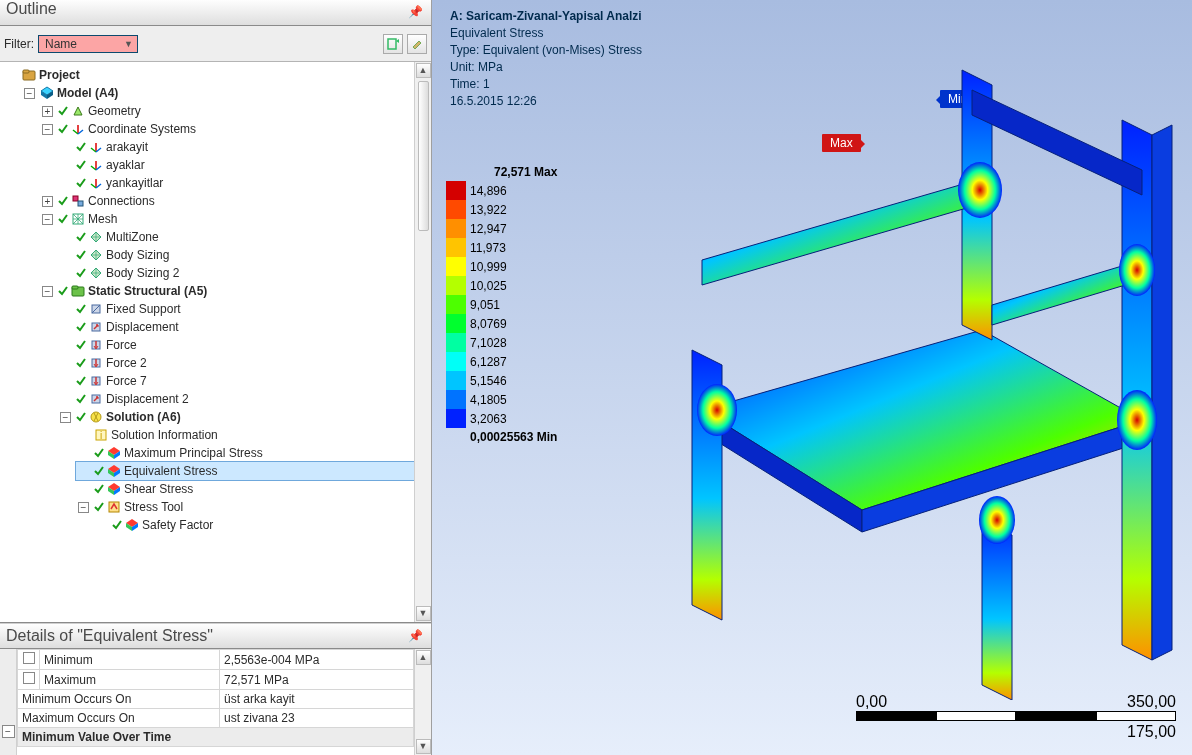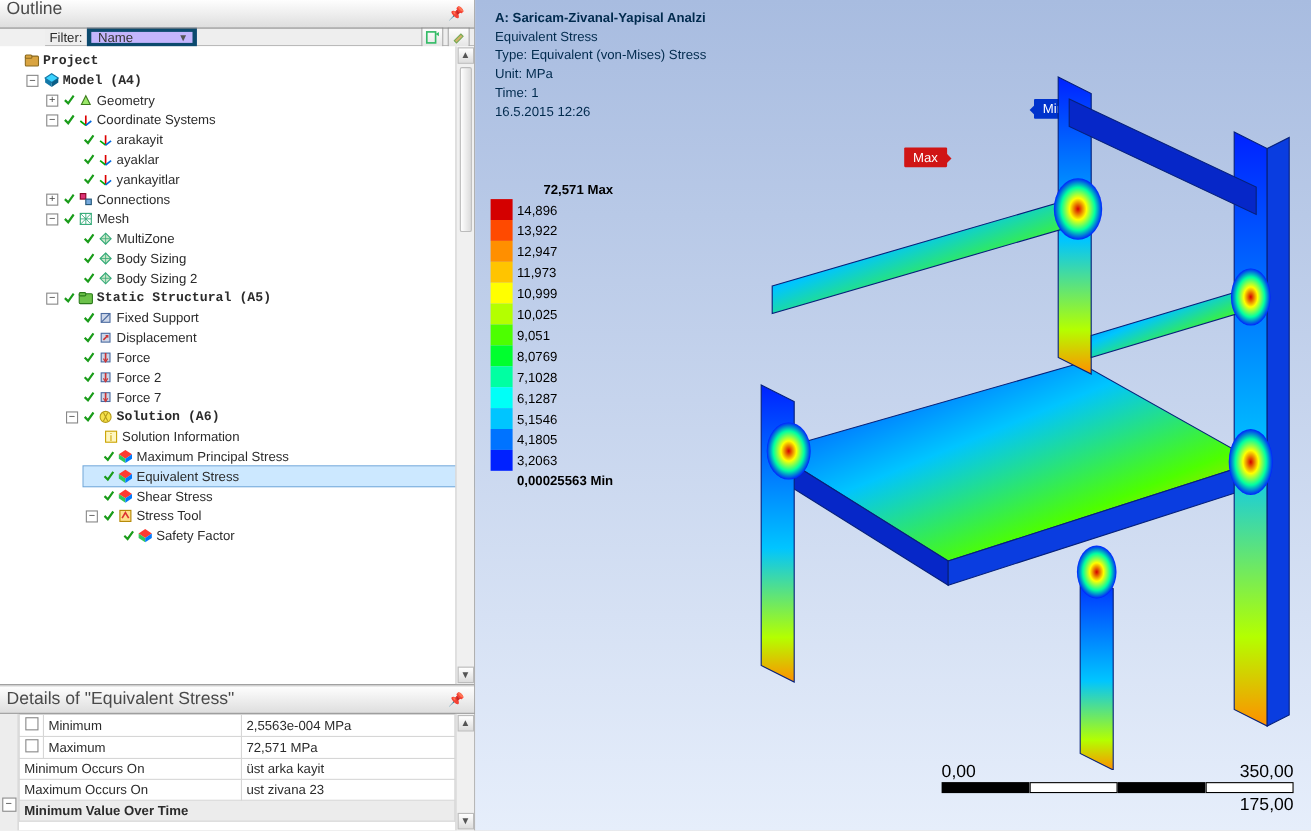"Filter:" .filter-row { height: 16px -> 36px; margin-left: 41px -> none }
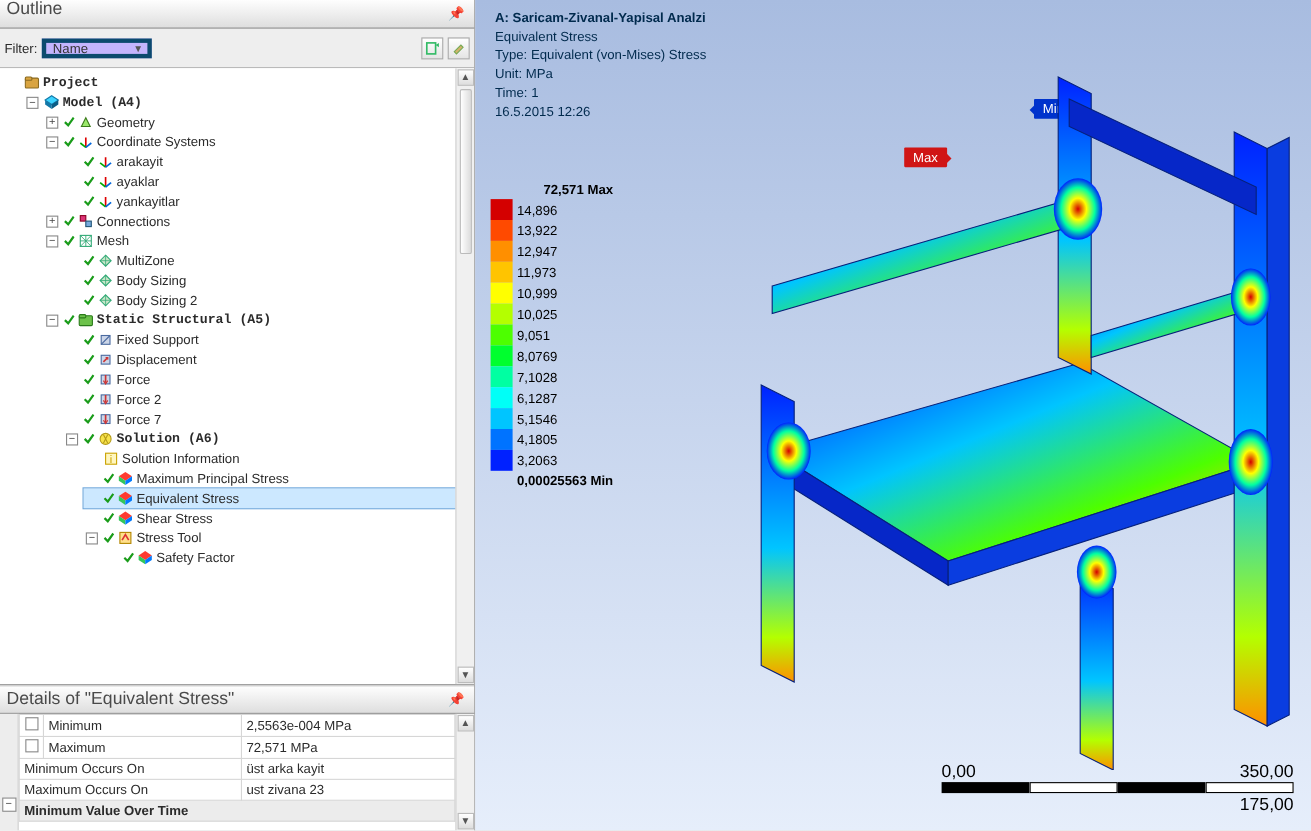"Name" .filter-select { background: #c4b5fd -> #fca5a5; border: 4px solid #0c4a6e -> 1px solid #0c4a6e }
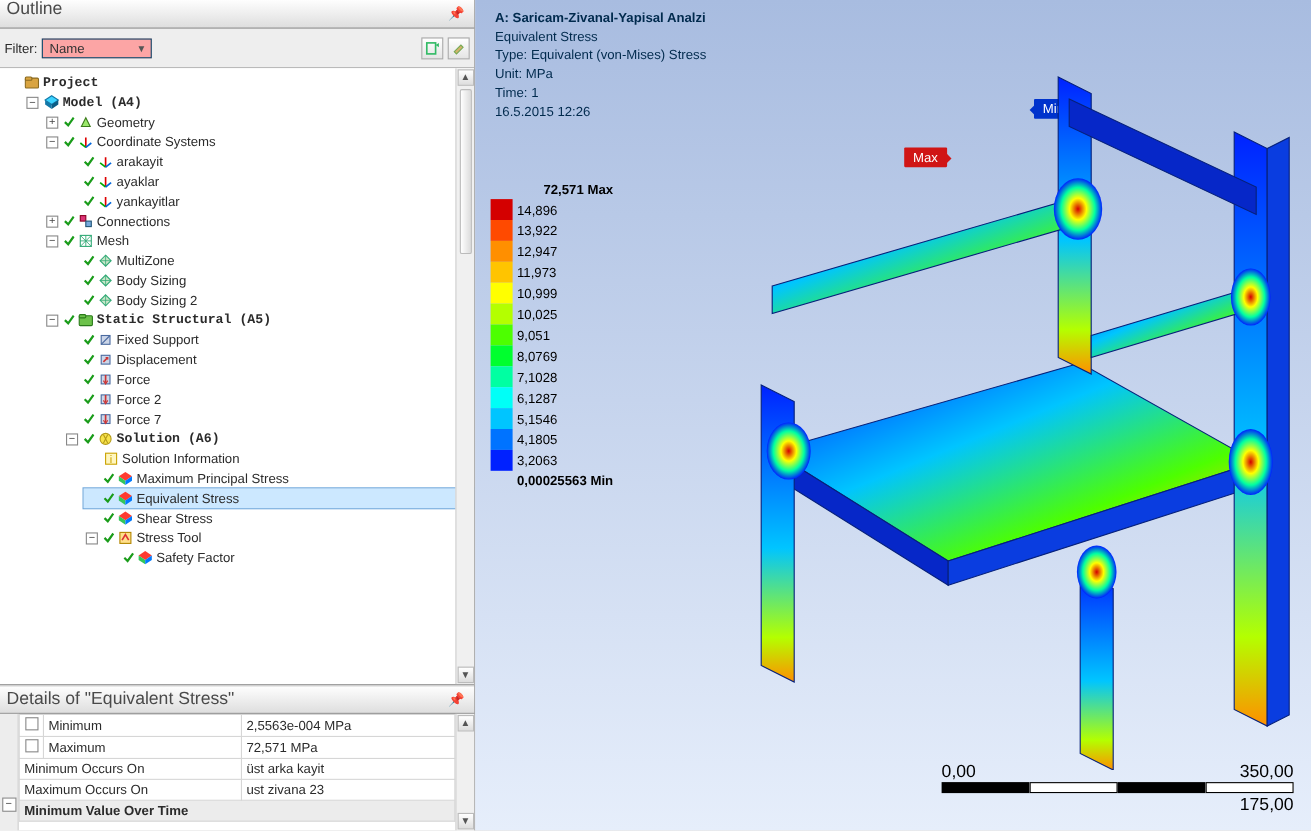"Project" .bold { font-family: Liberation Mono, monospace -> none }
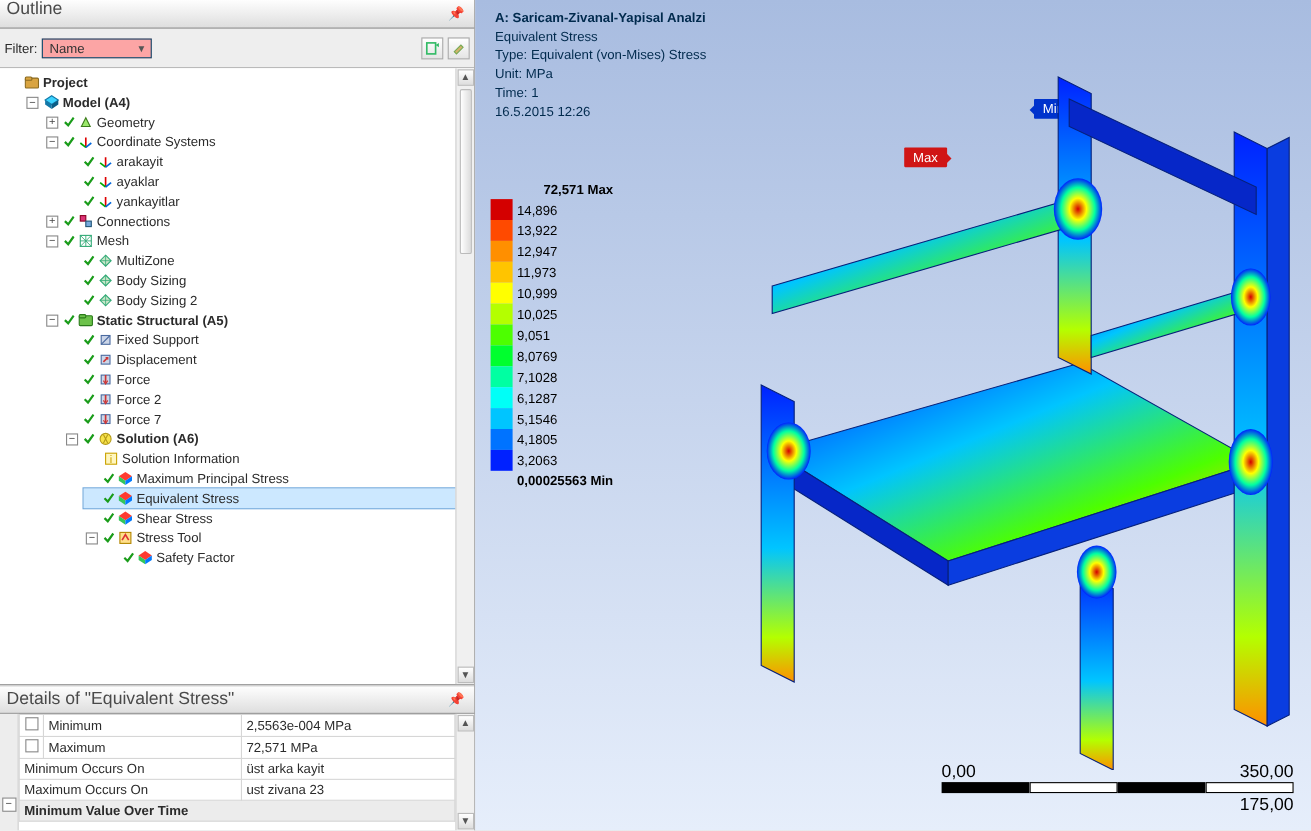"Displacement 2" li.node { html: none -> <li> <div> <span></span> <span> <svg> <path></path> </svg> </span> <span> <svg> <rect></rect> <path></path> <path></path> </svg> </span> <span>Displacement 2</span> </div> </li> }
